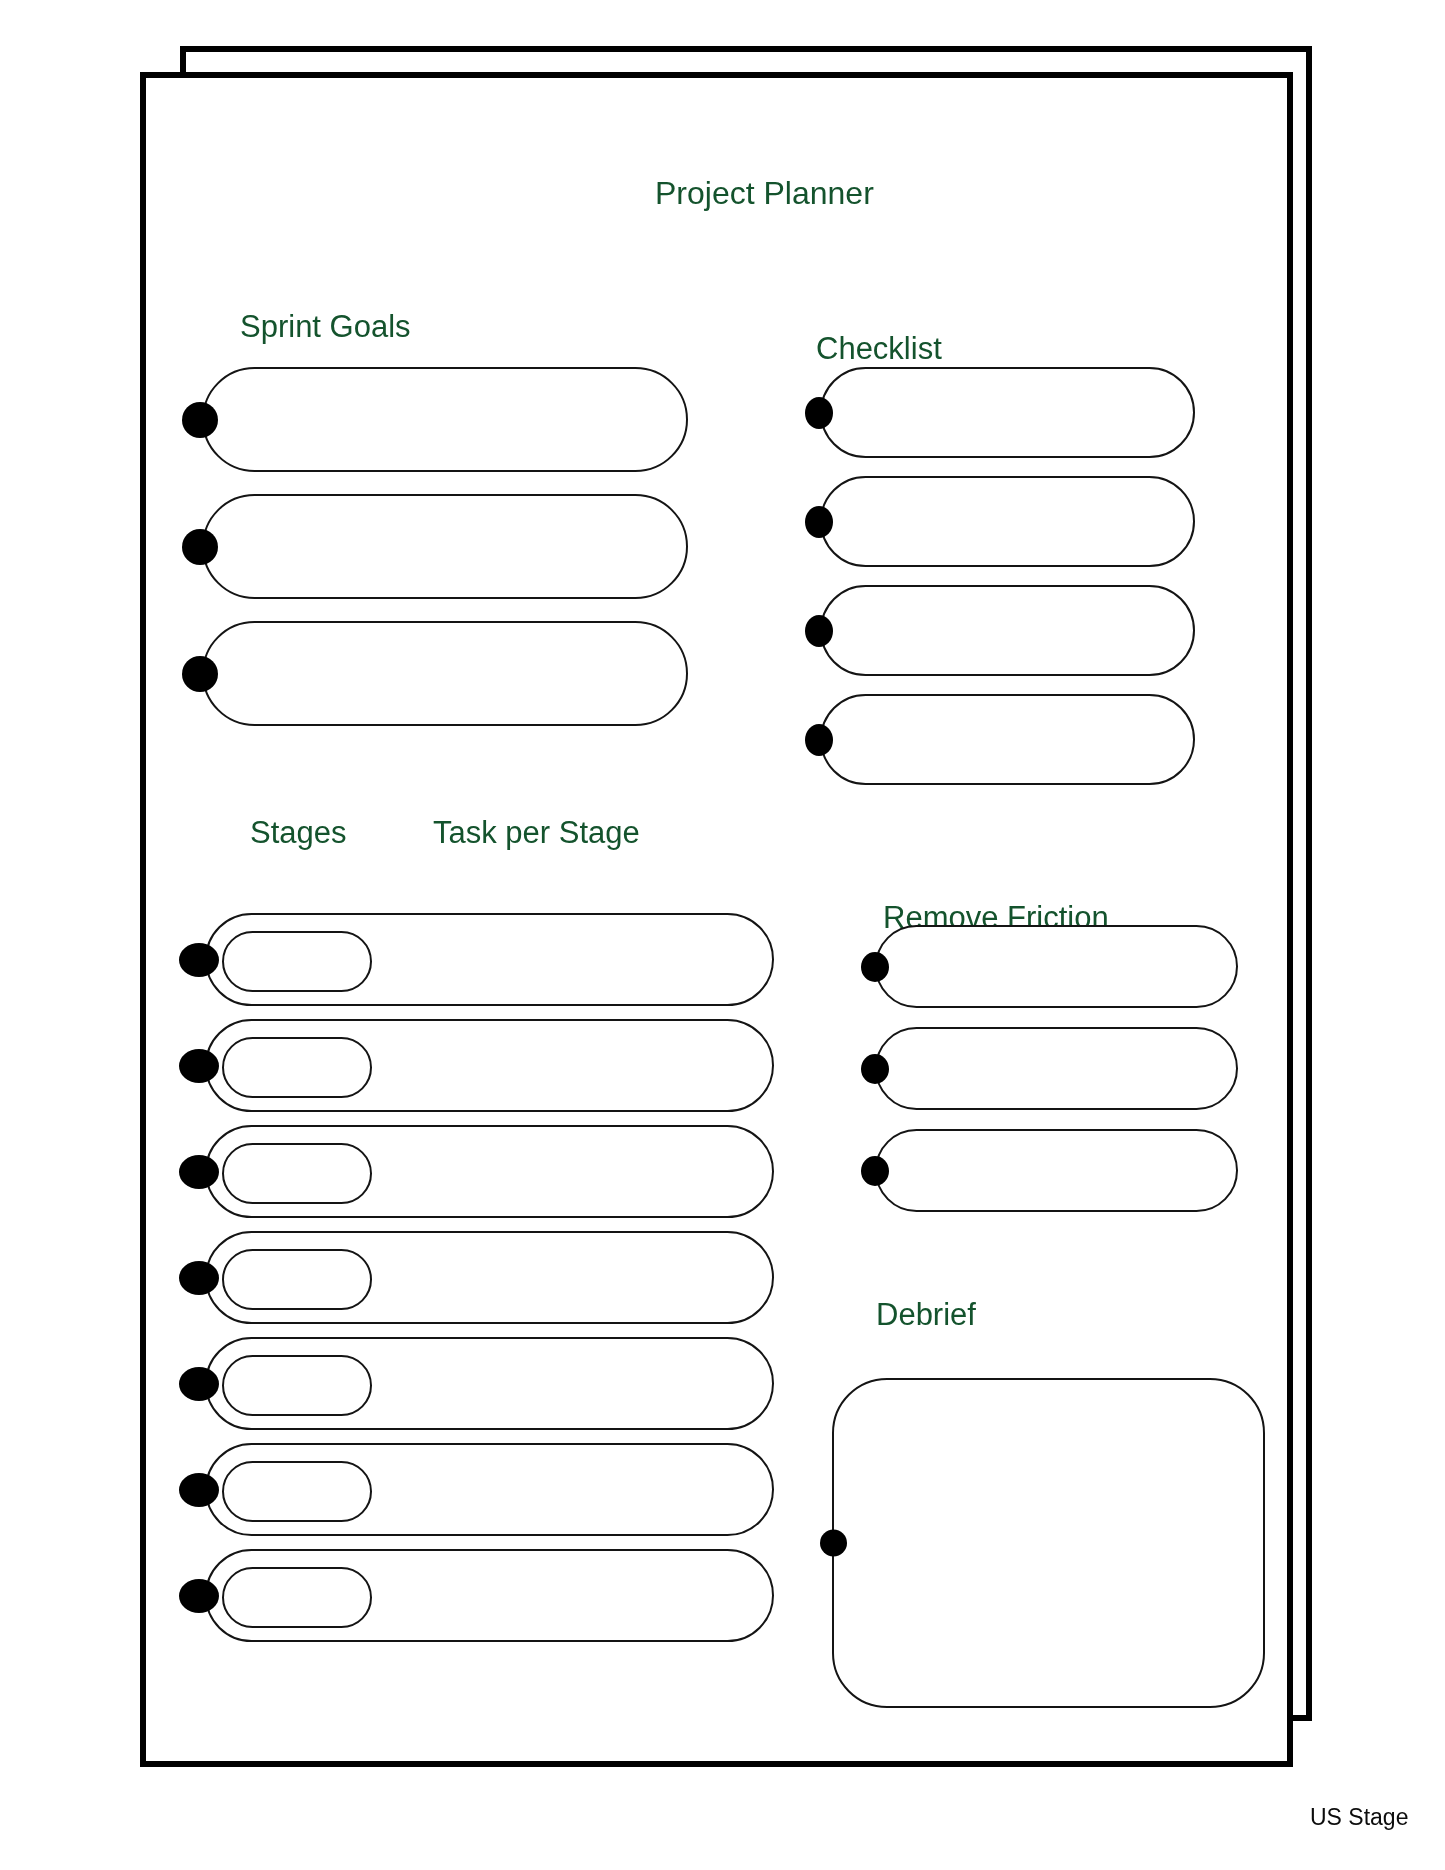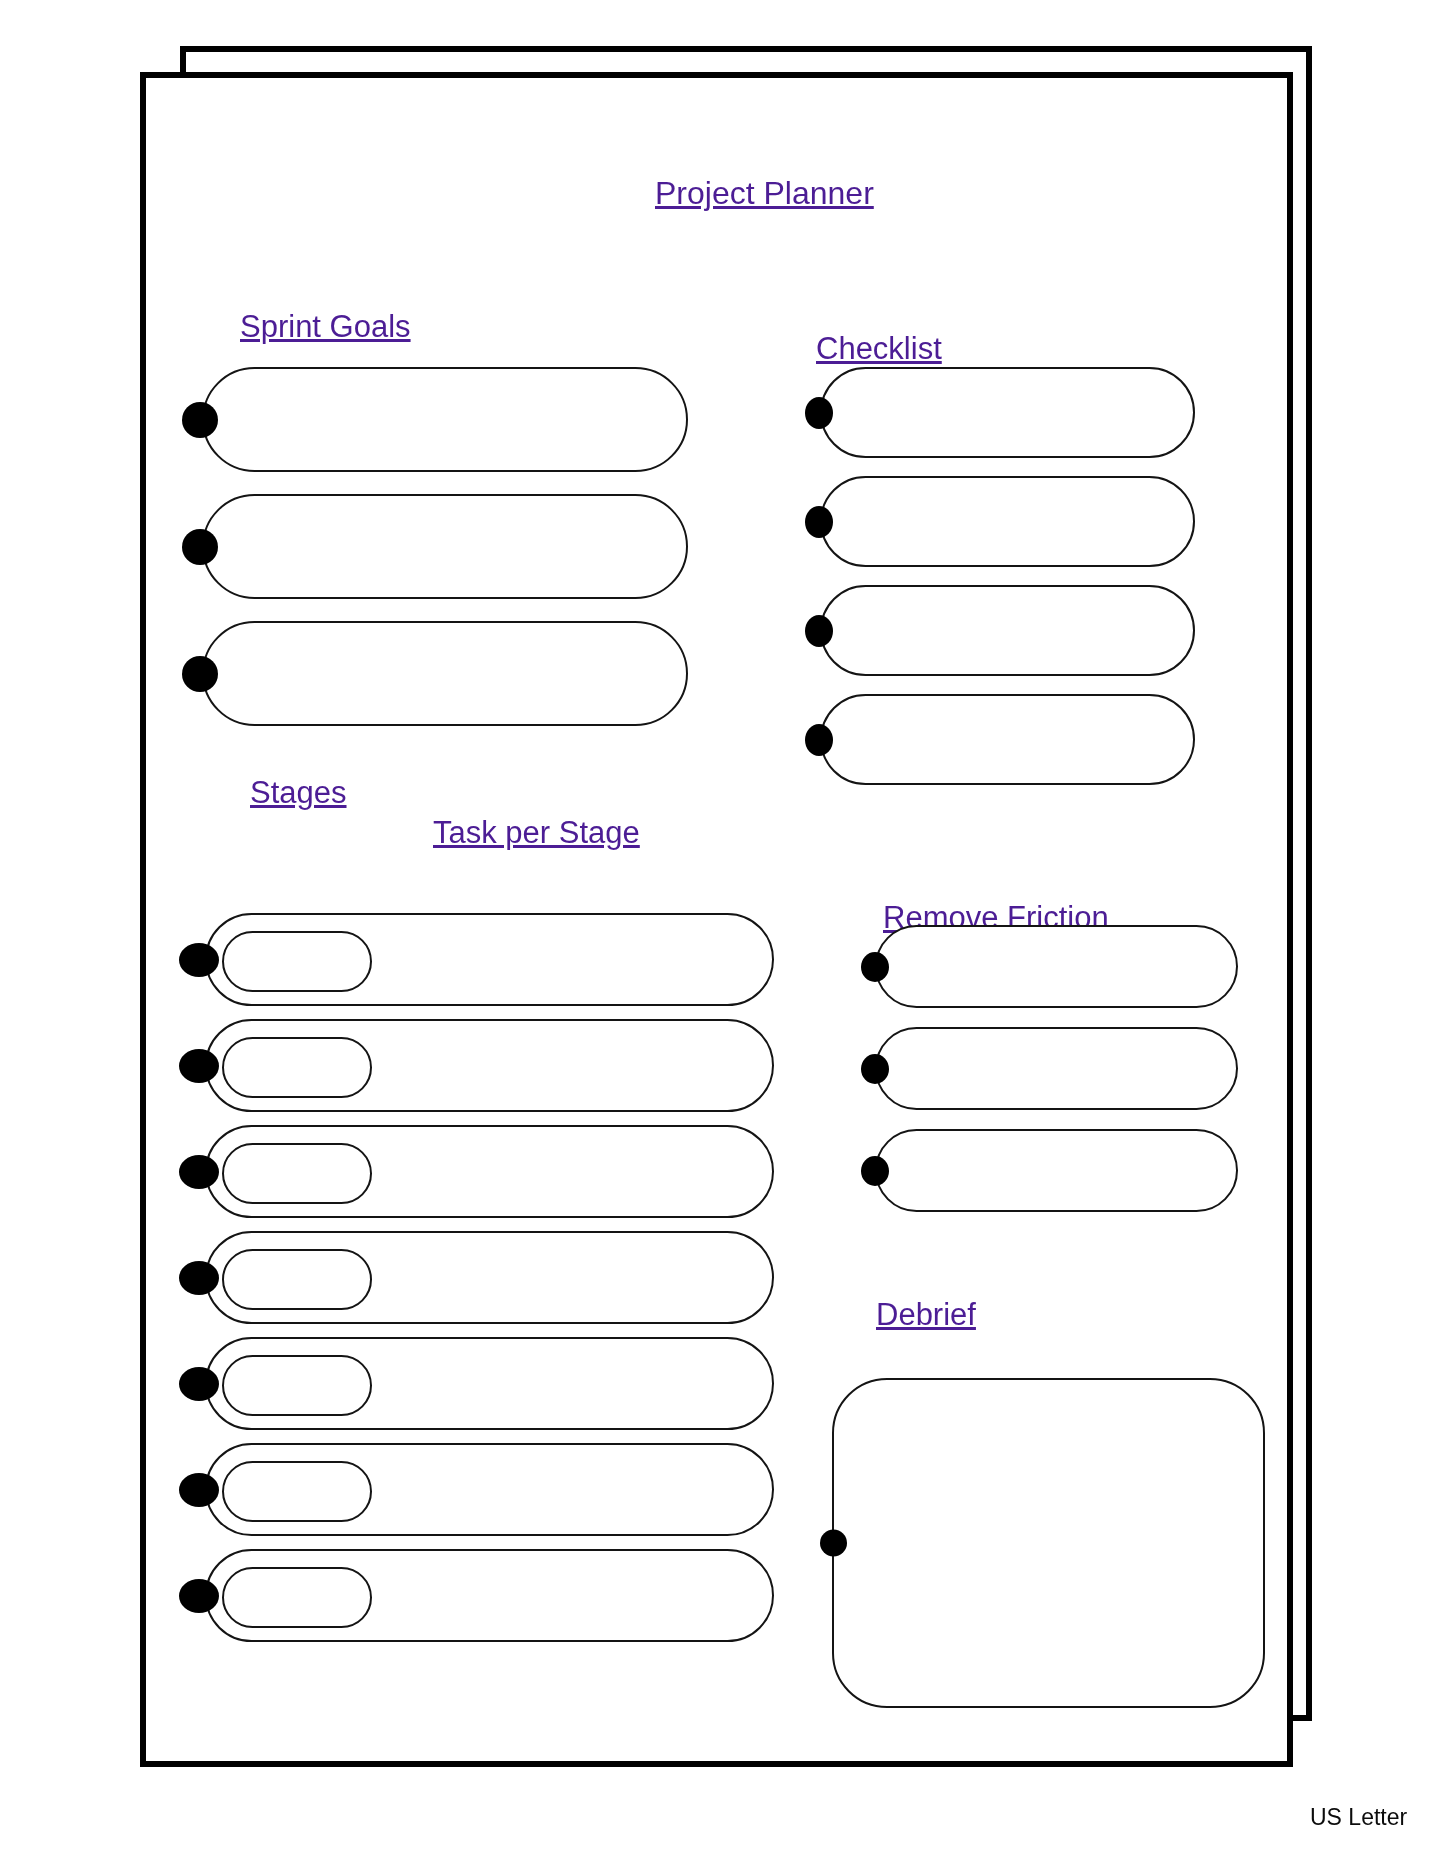"Project Planner" .heading { color: #4c1d95 -> #14532d; text-decoration: underline -> none }
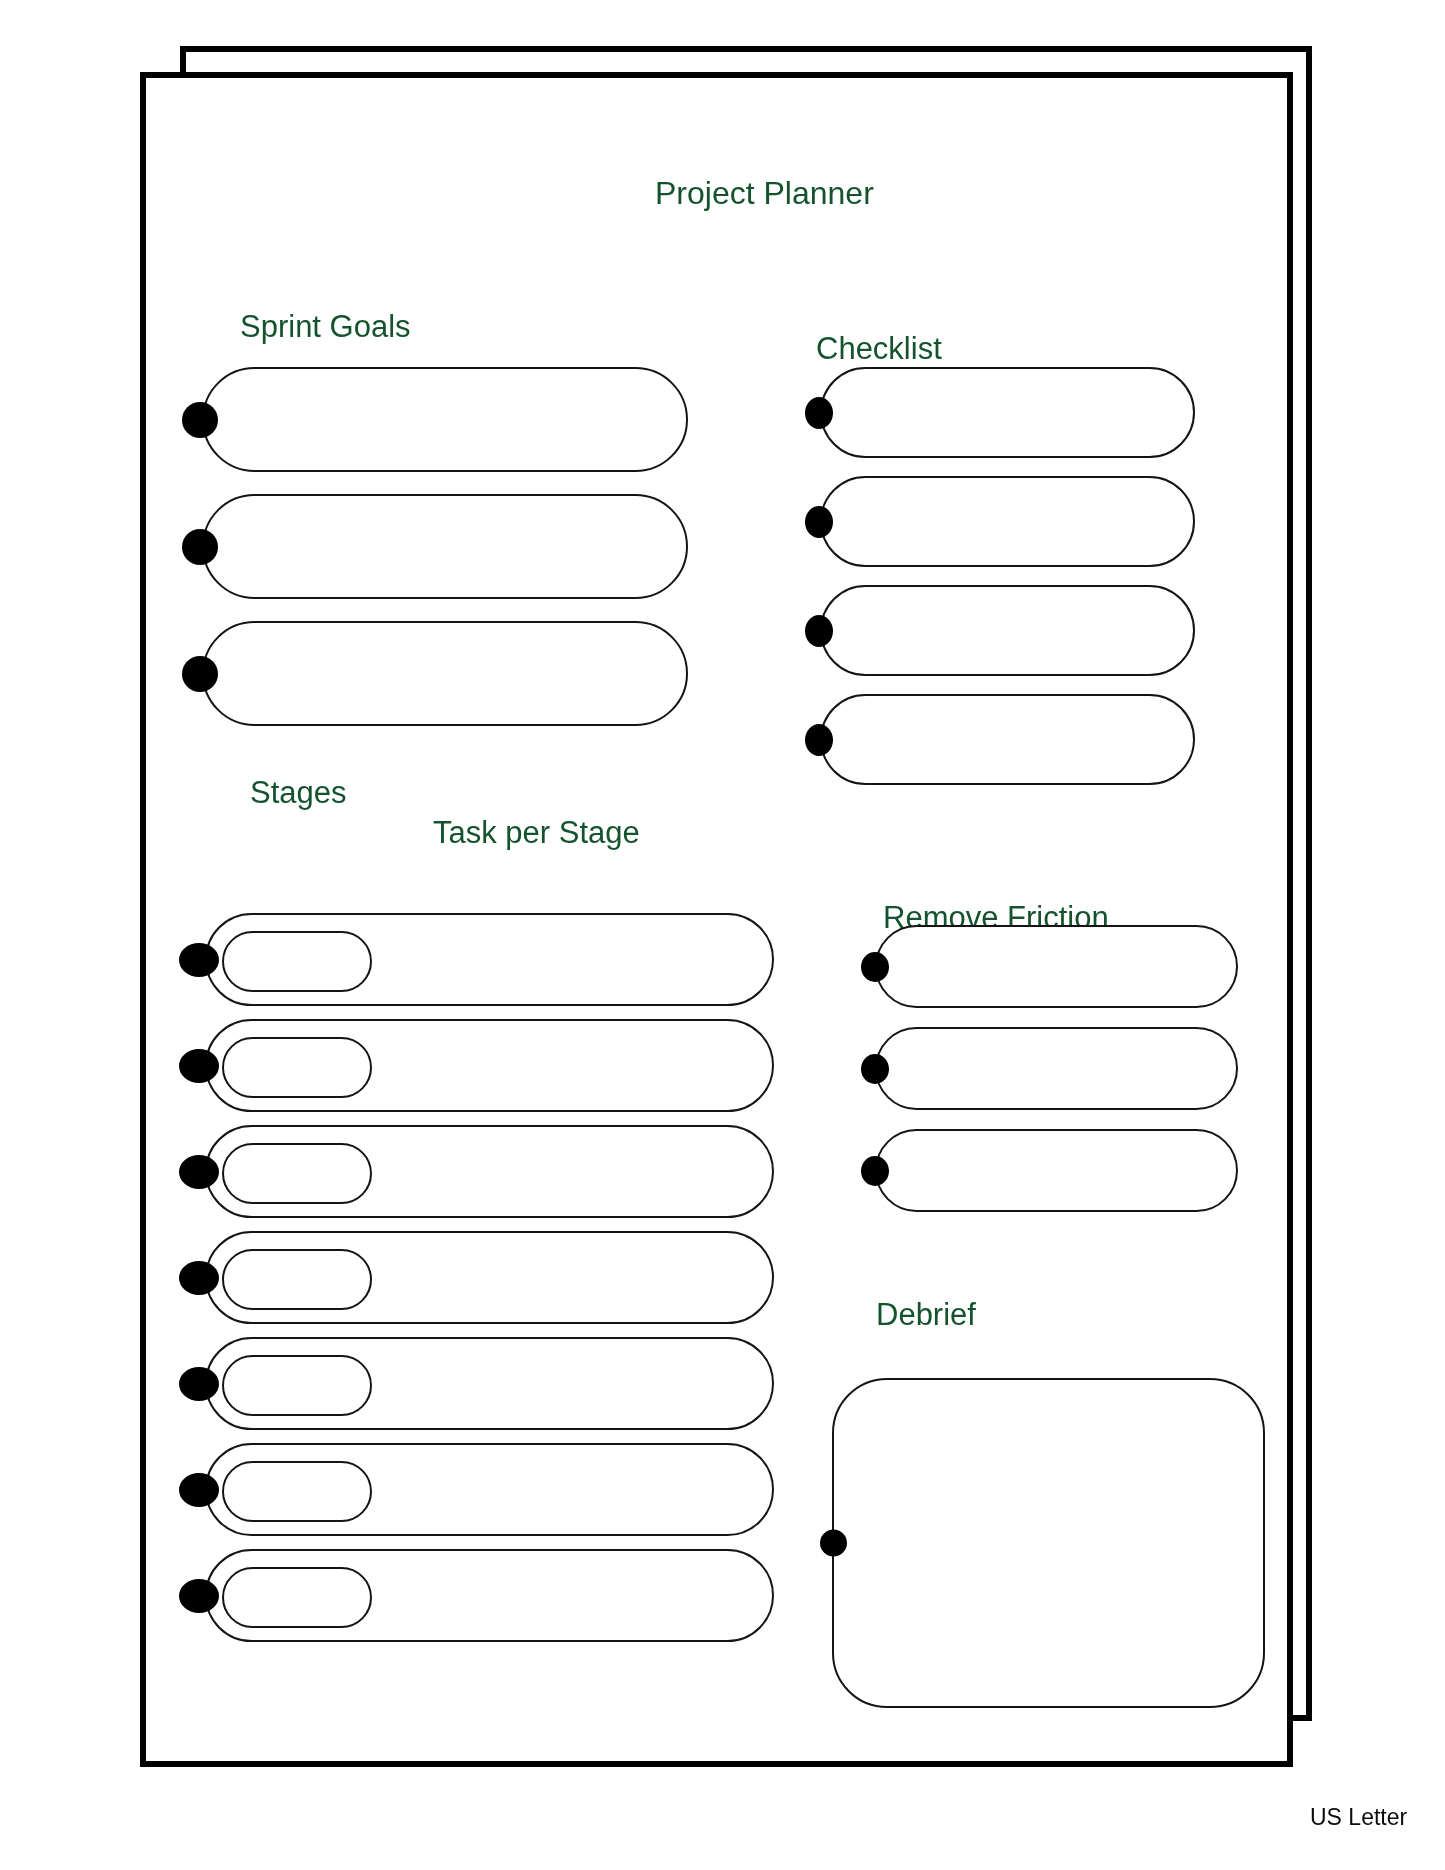"Stages" .h-stages { top: 776px -> 816px }
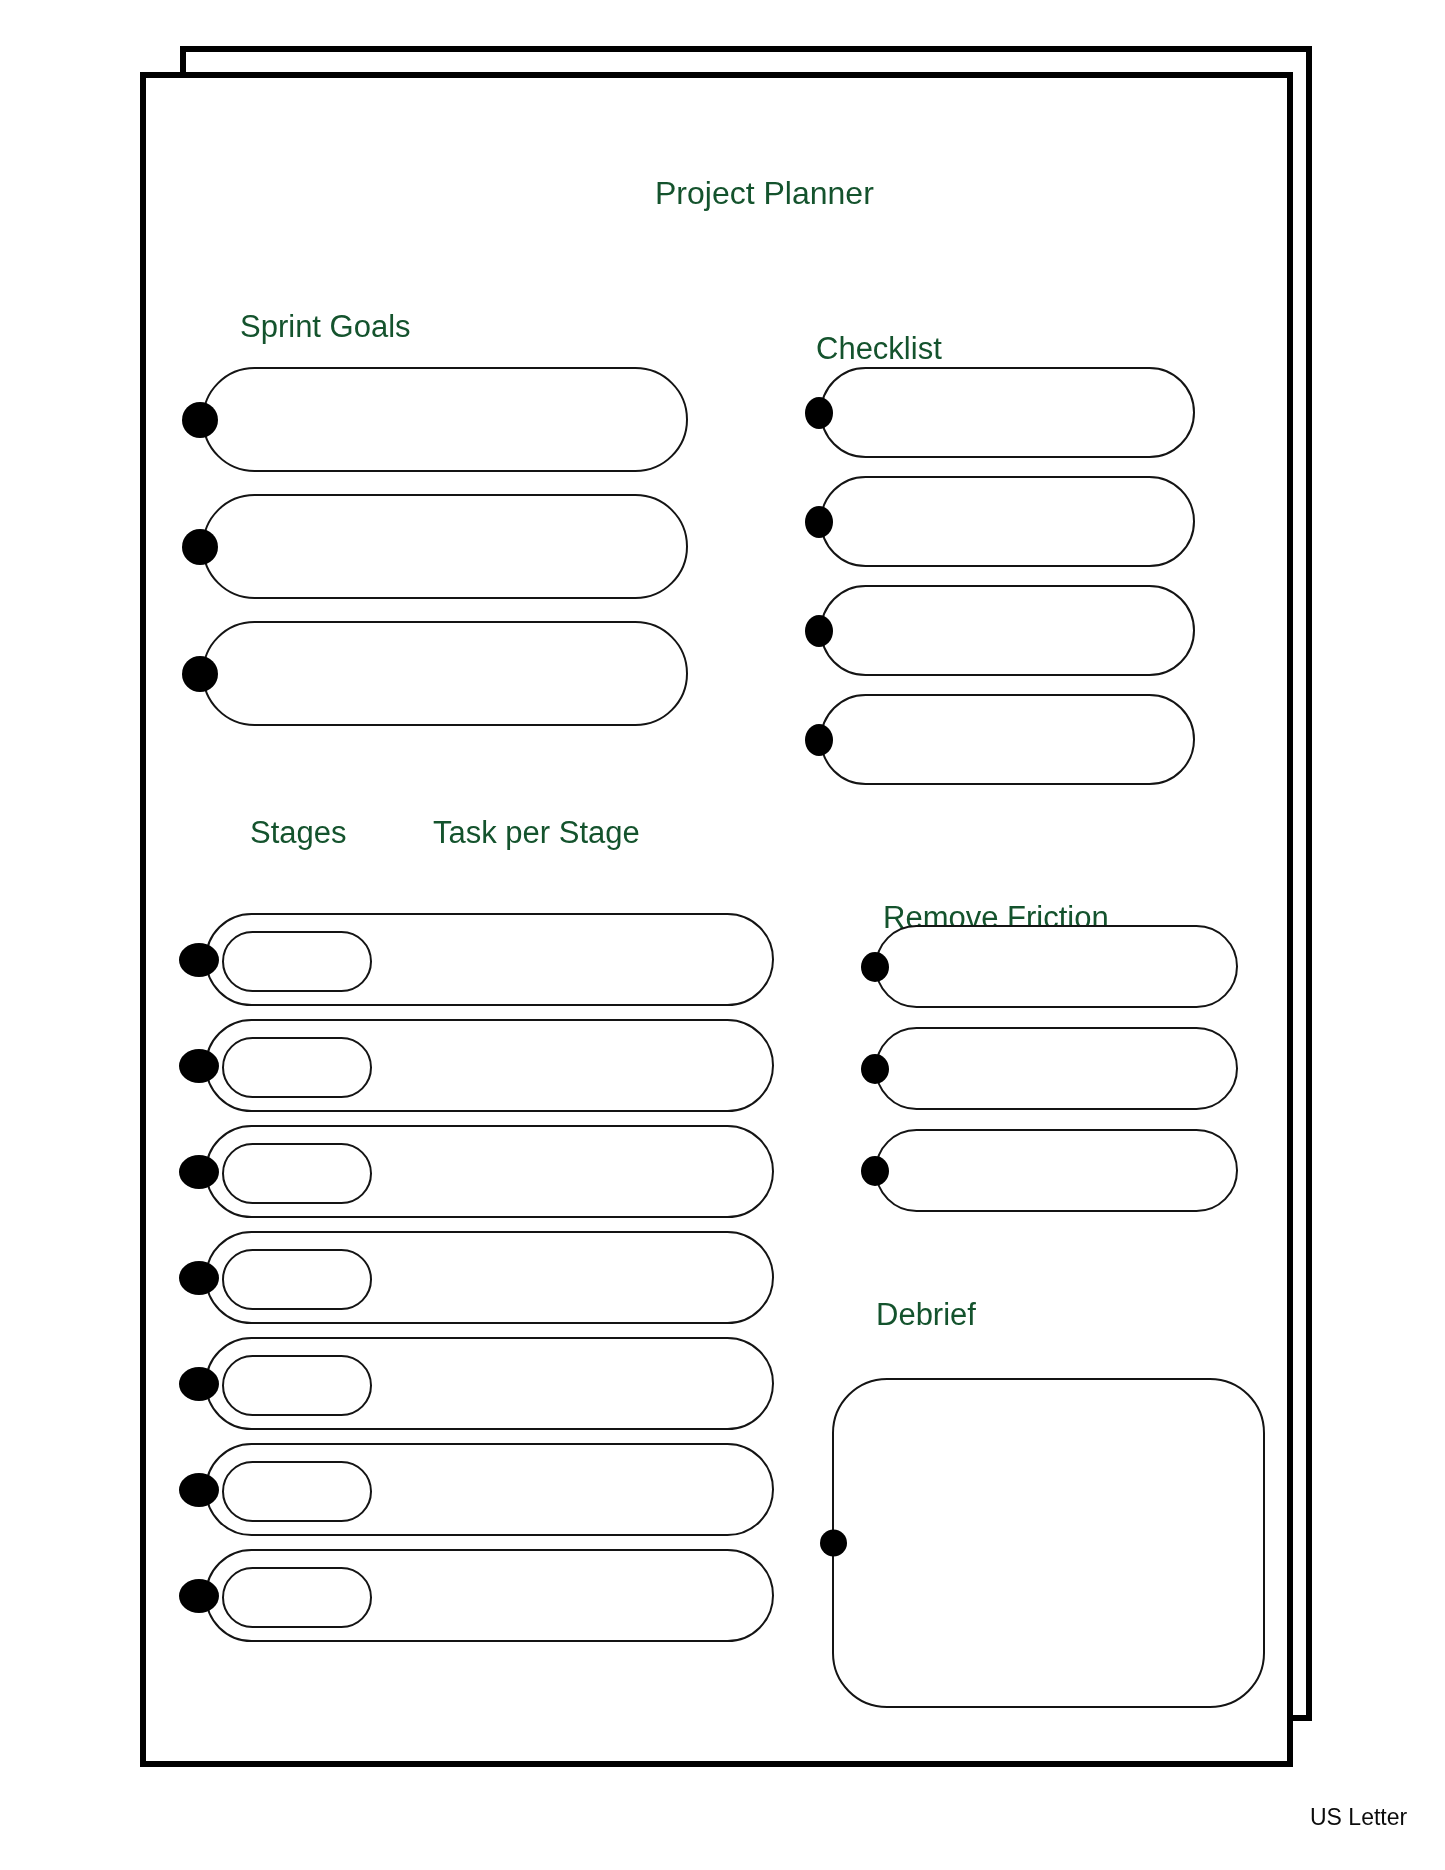"US Letter" div.paper-label { text: Letter -> Stage }
